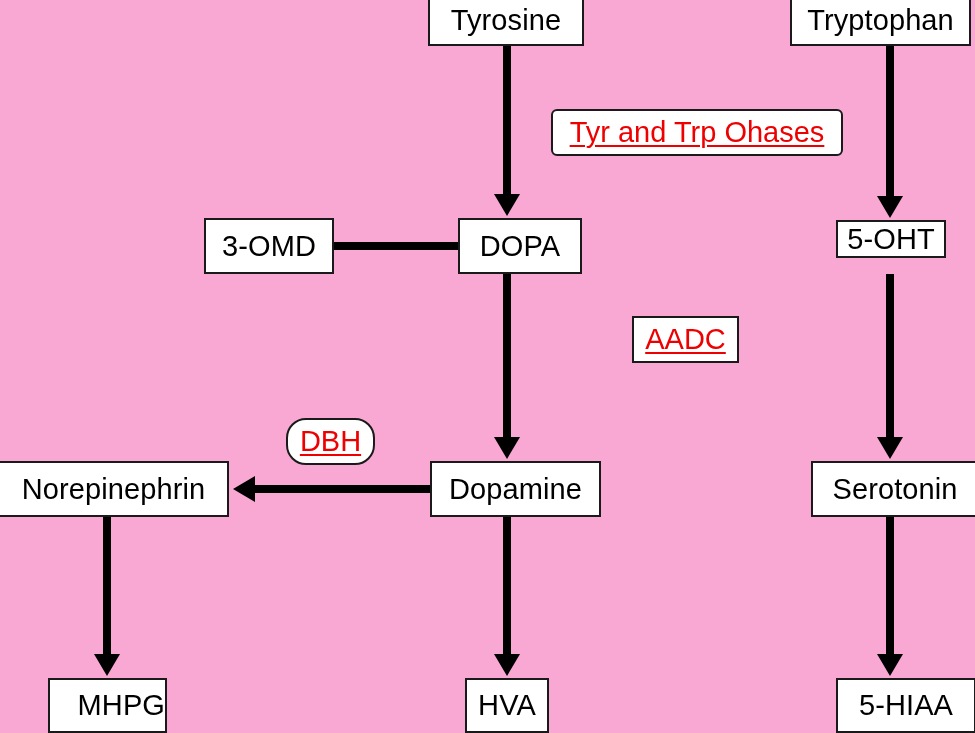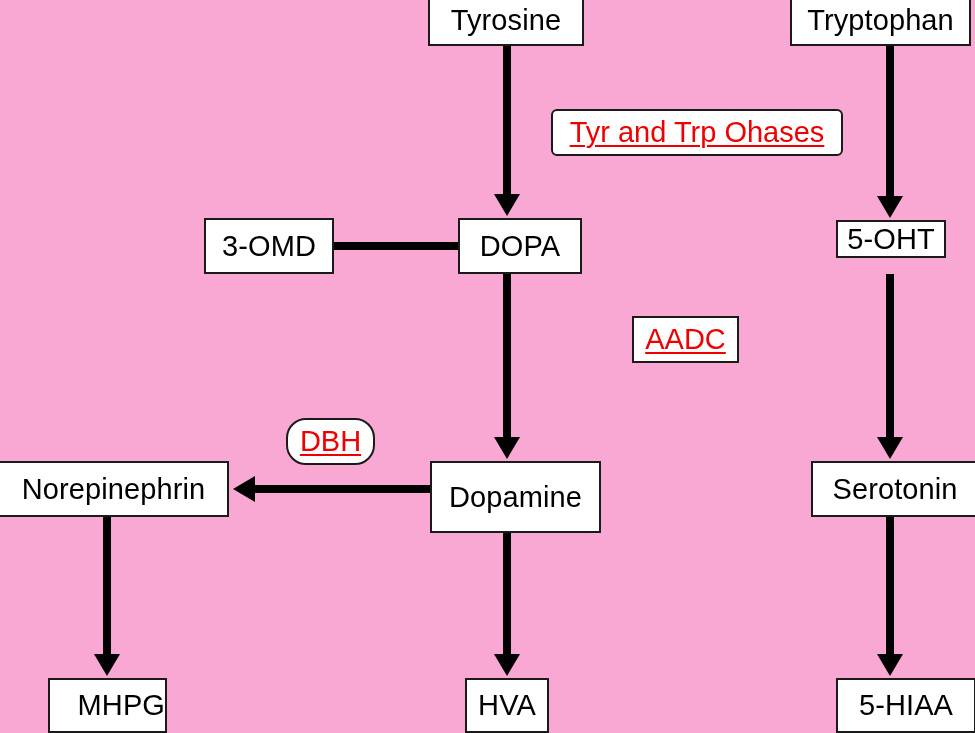"Dopamine" div.node-box { height: 72px -> 56px }
